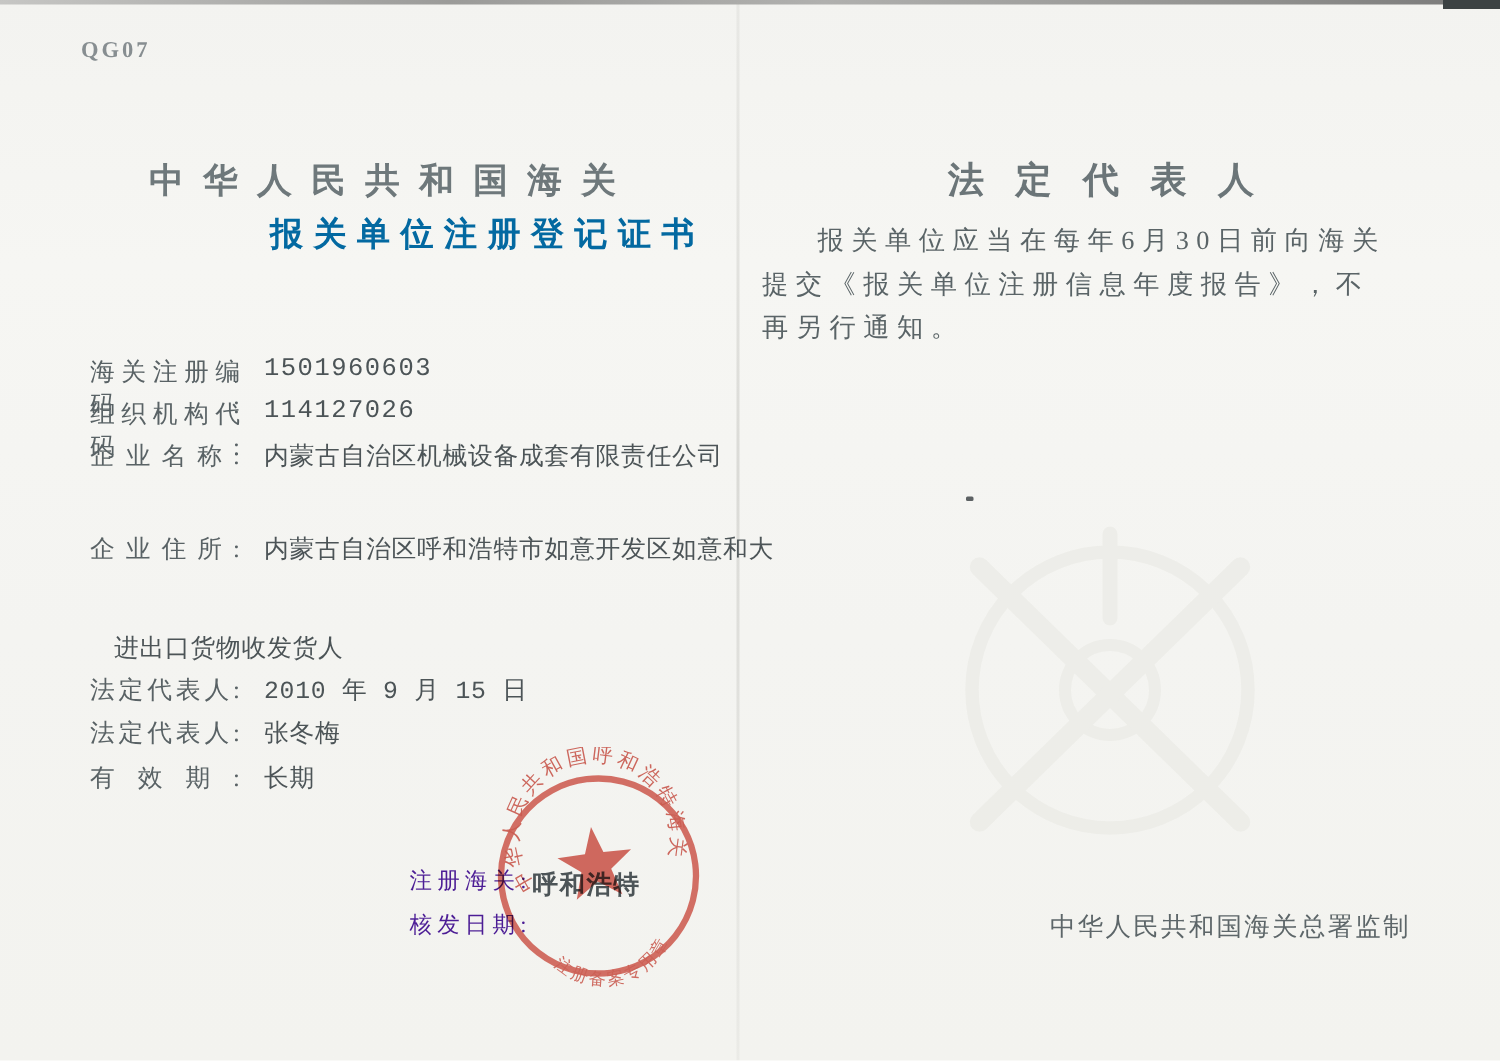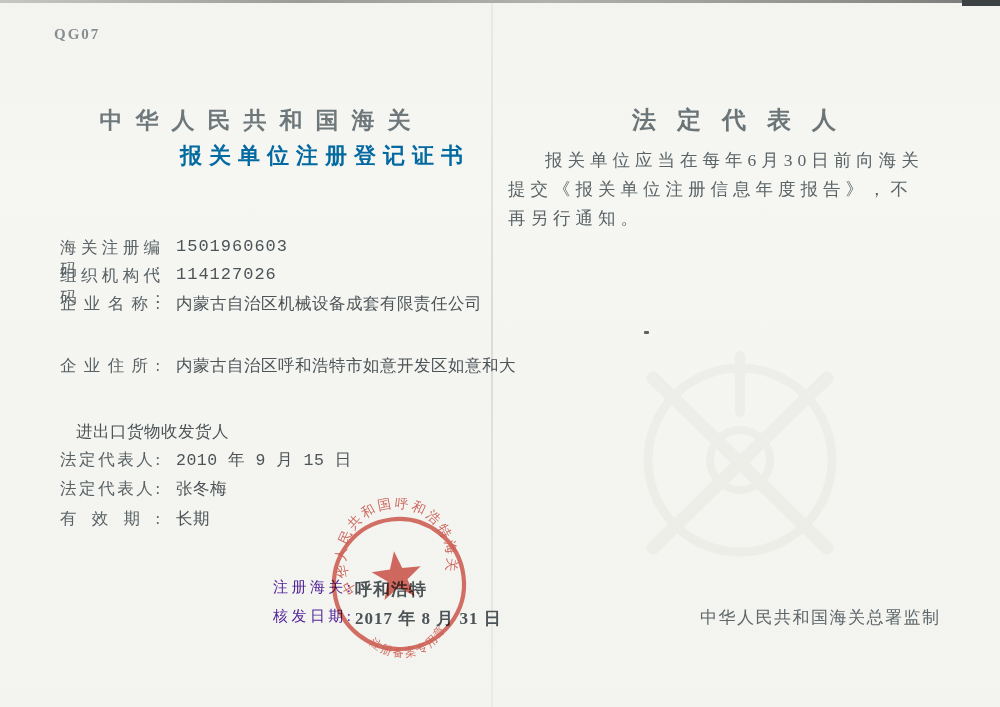"2017 年 8 月 31" span.ivalue { html: <span>2017 年 8 月 31 日</span> -> none }
